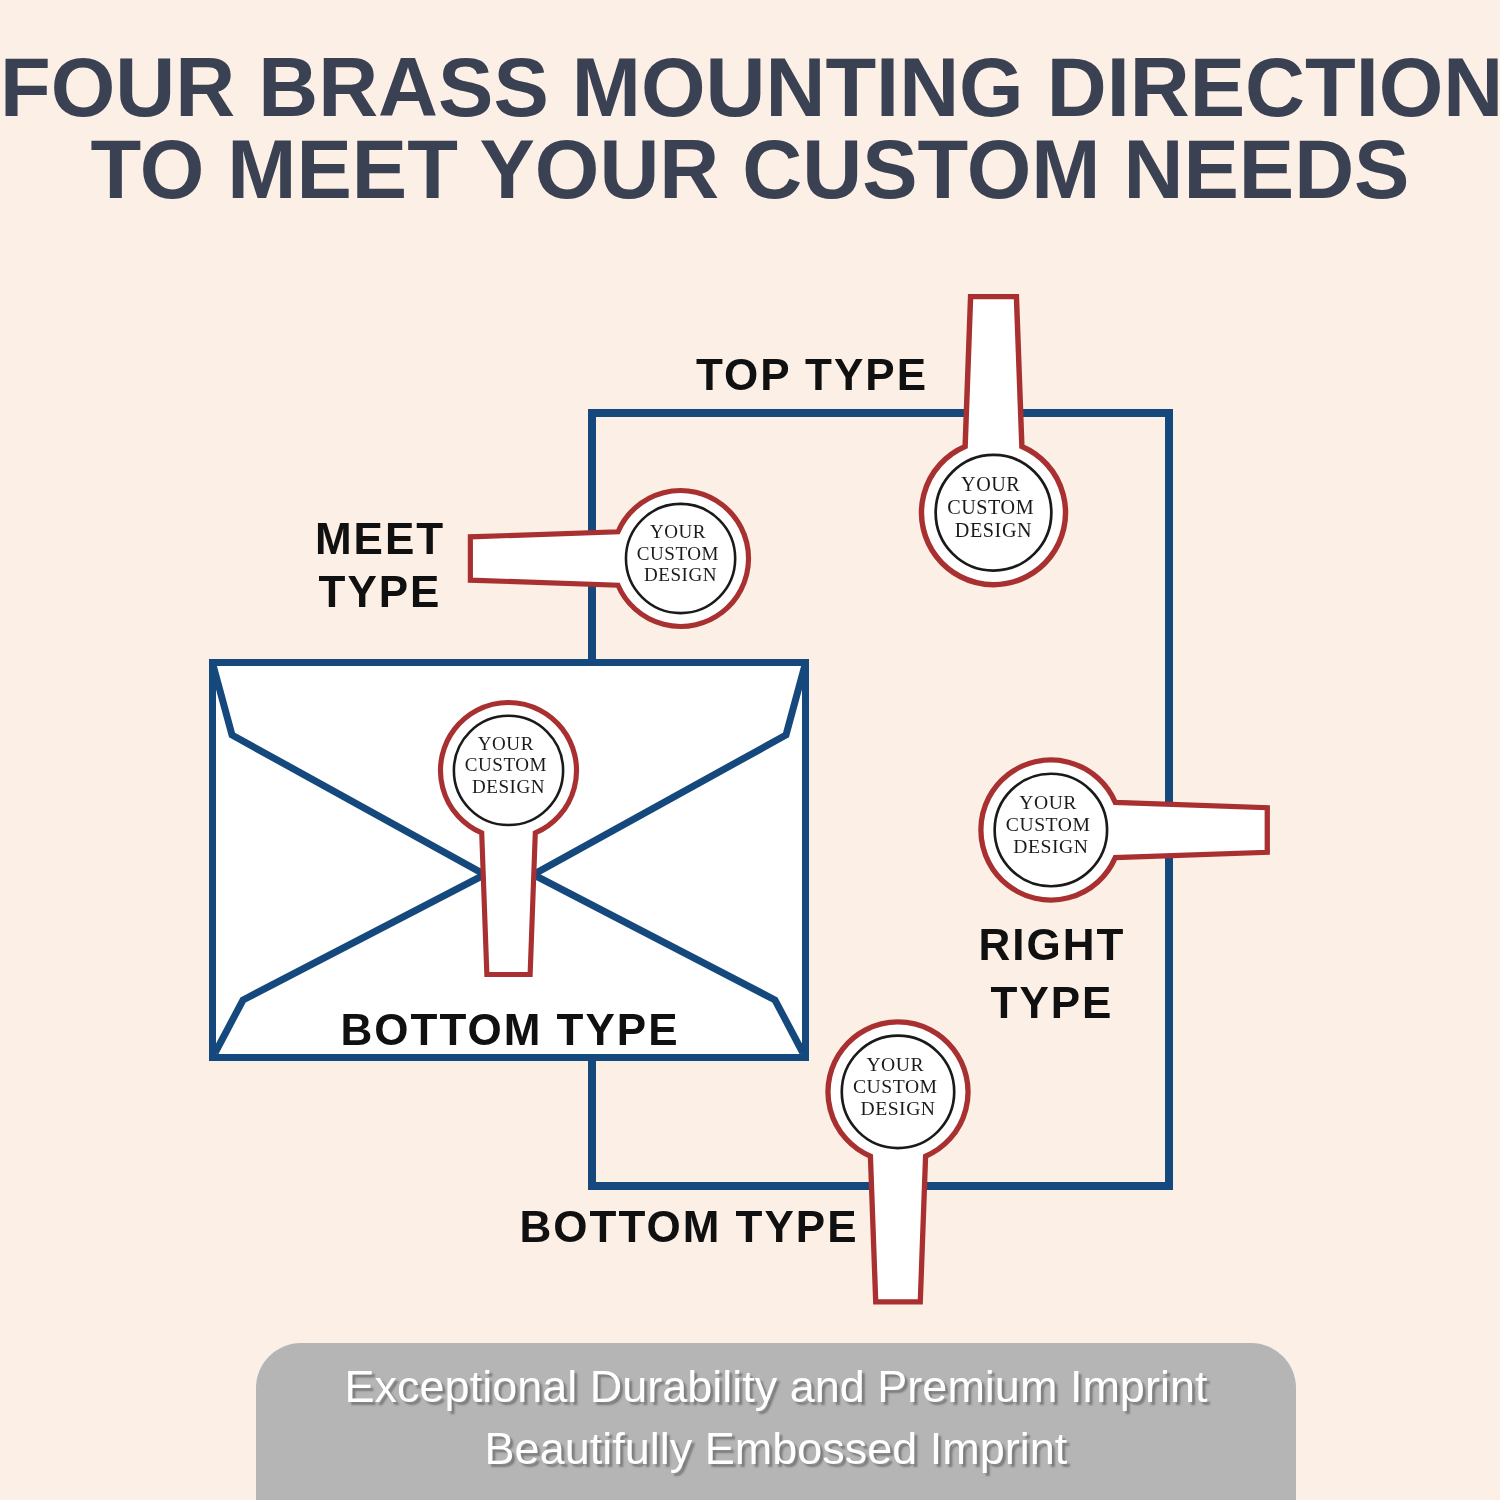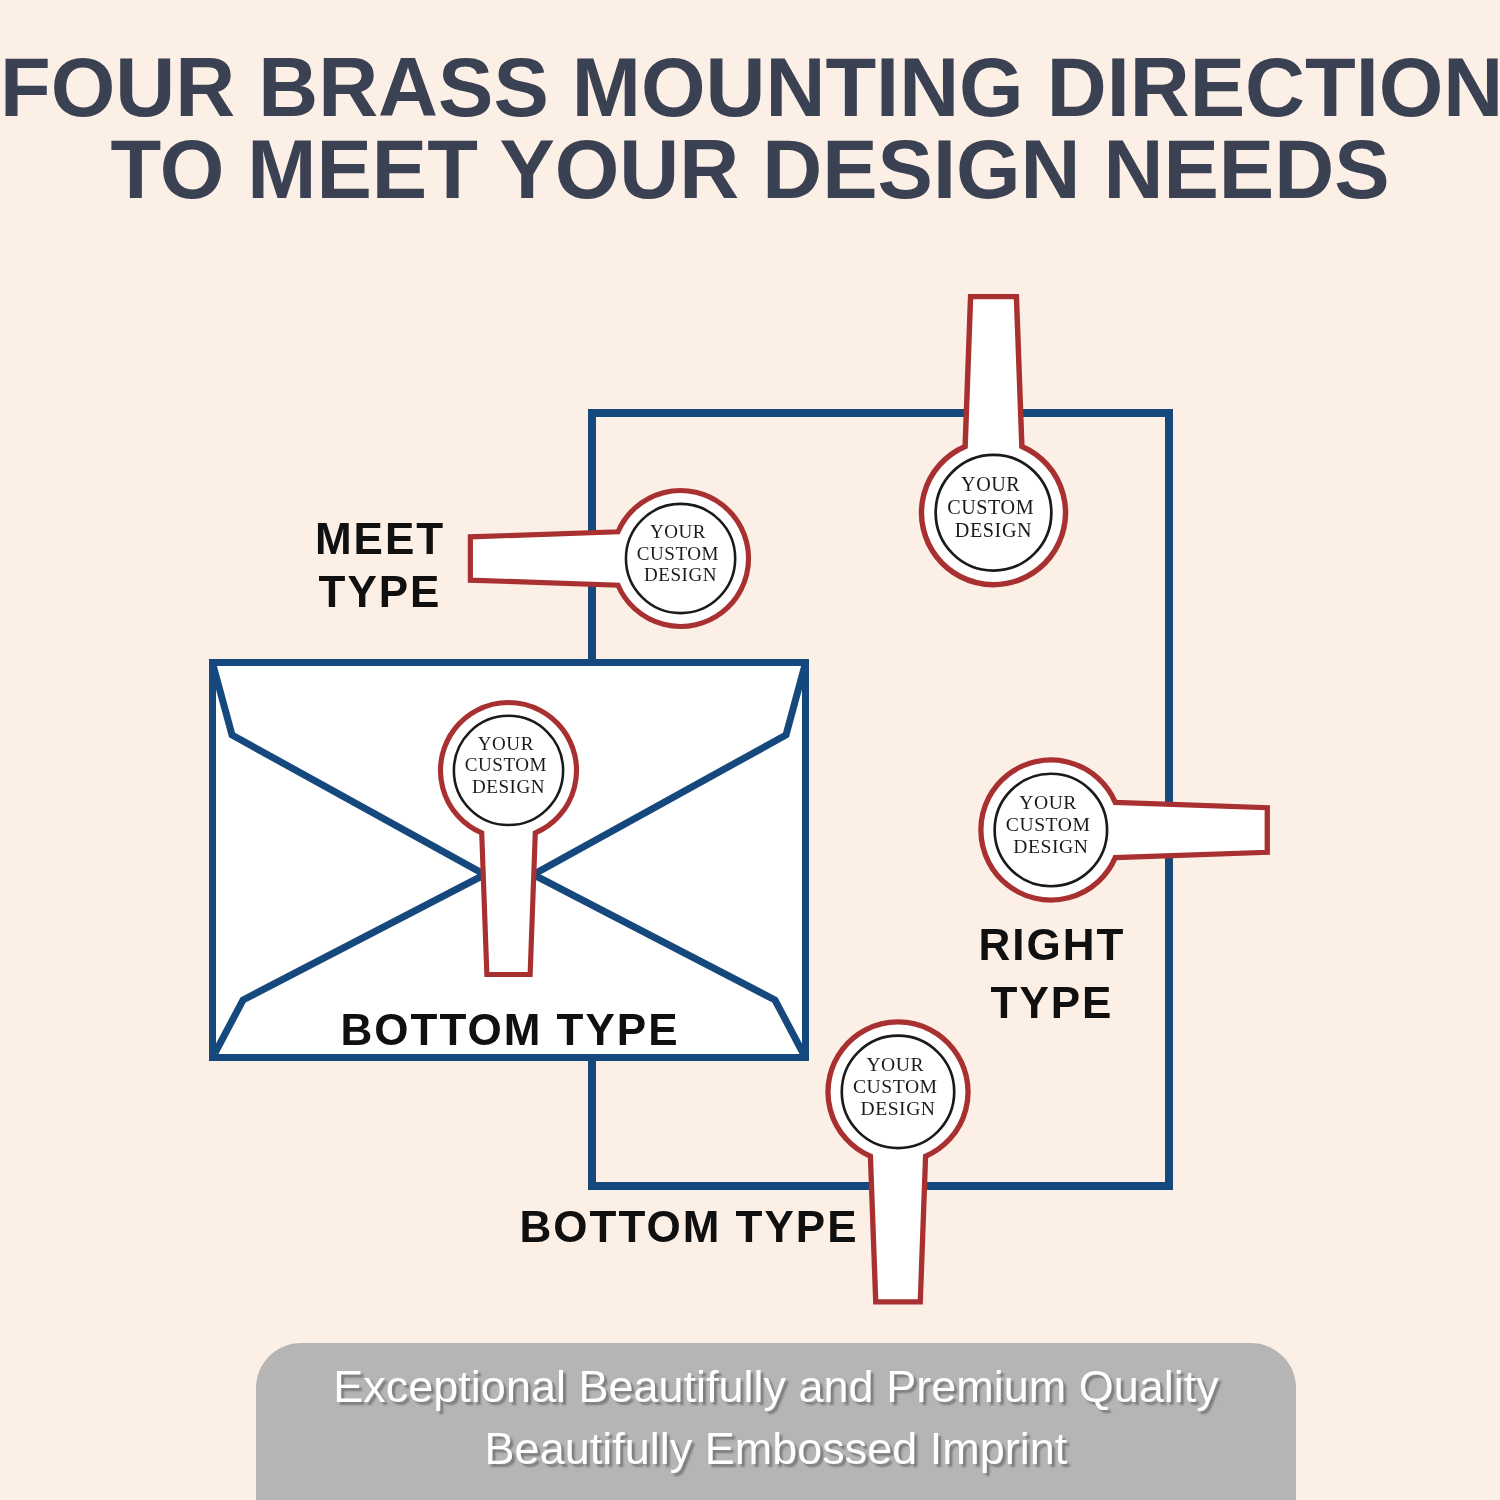"TO MEET YOUR DESIGN NEEDS" div { text: DESIGN -> CUSTOM }
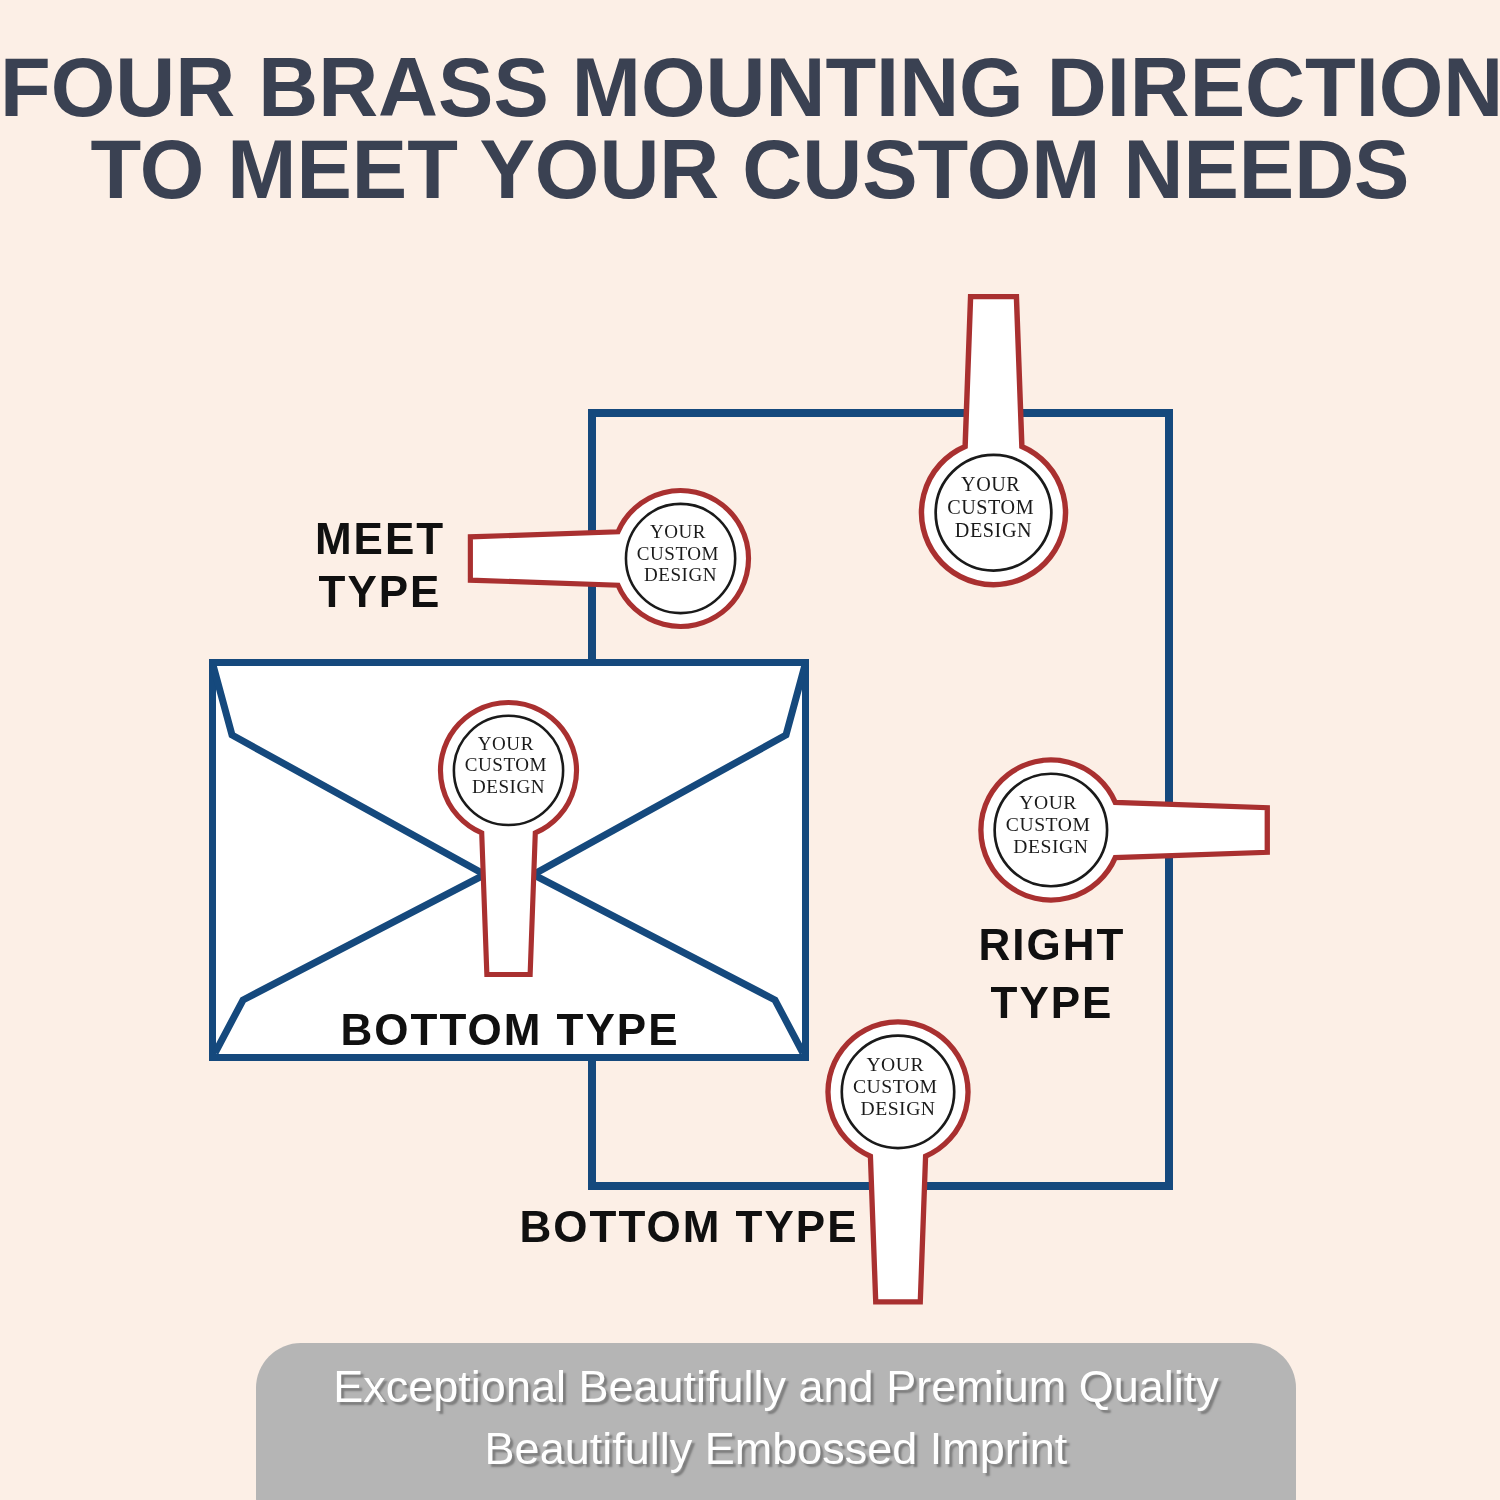"TOP TYPE" div.abs { html: none -> <div>TOP TYPE</div> }
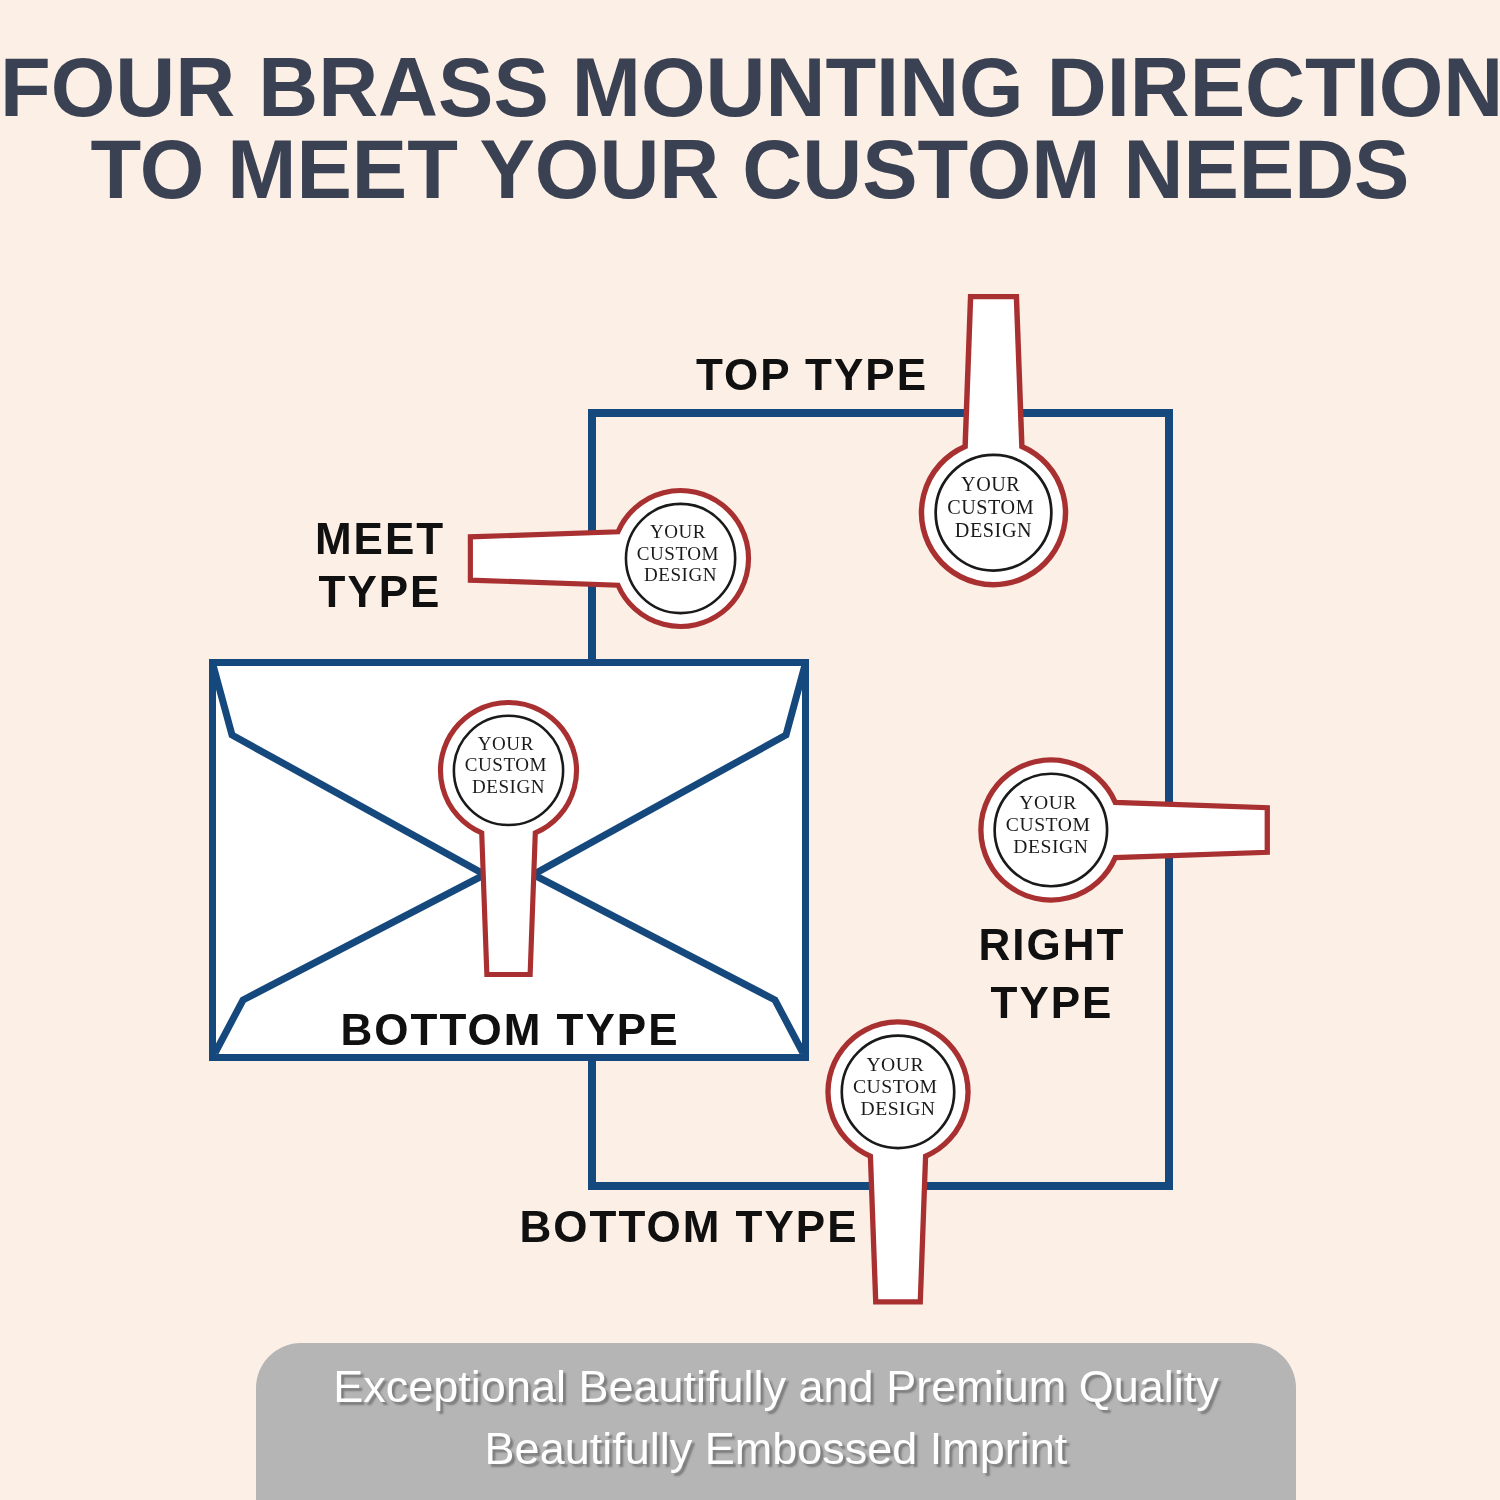"Exceptional Beautifully and Premium" div.banner-line { text: Beautifully and Premium Quality -> Durability and Premium Imprint }
